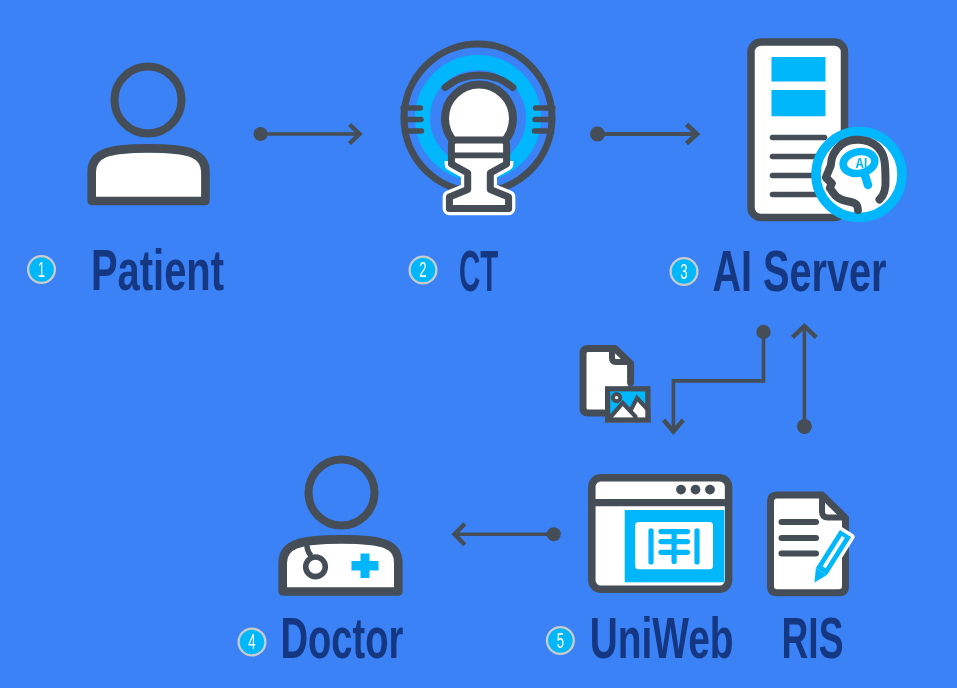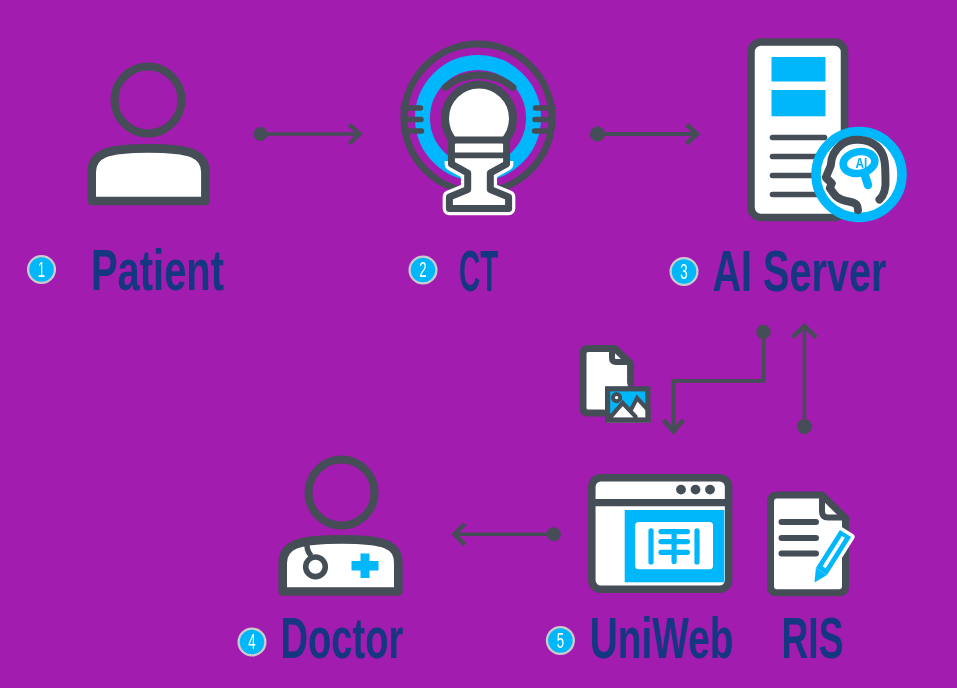"AI" .page { background: #a21caf -> #3b82f6 }
